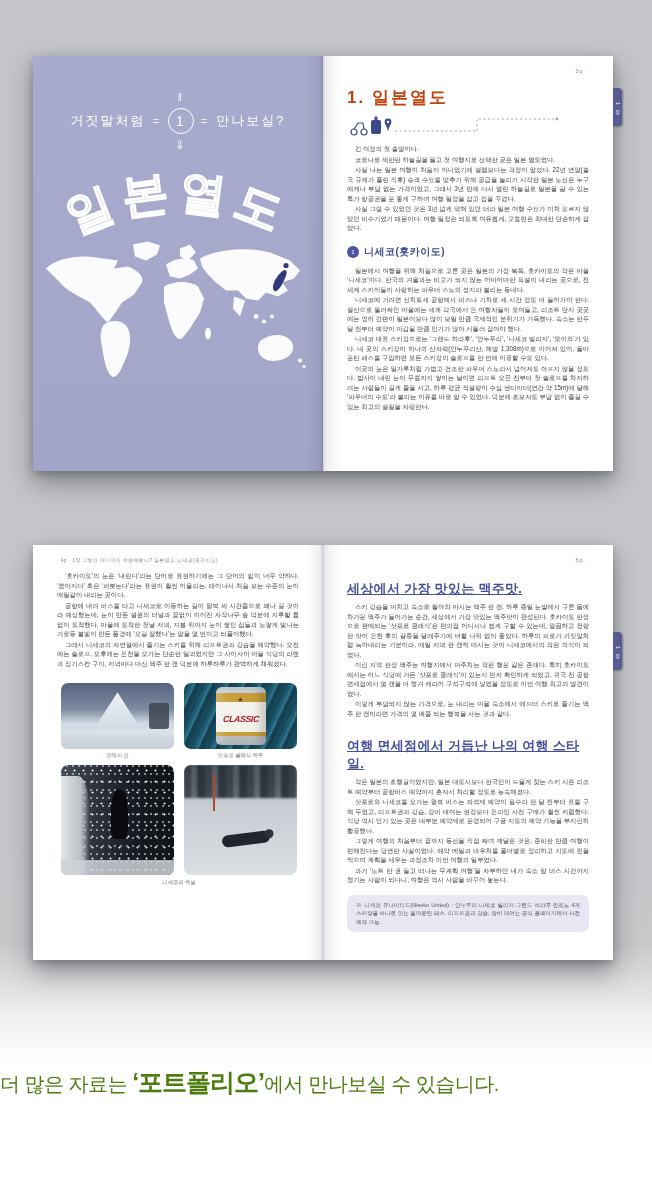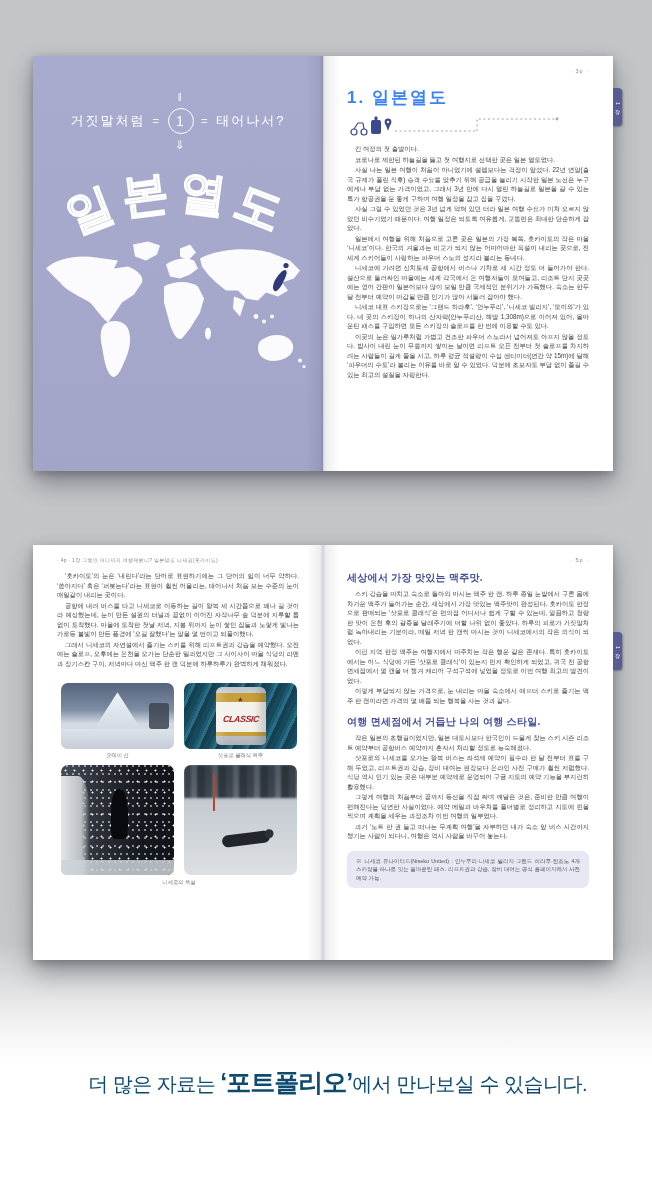"1. 일본열도" .h-chapter { color: #3b82f6 -> #c2410c }
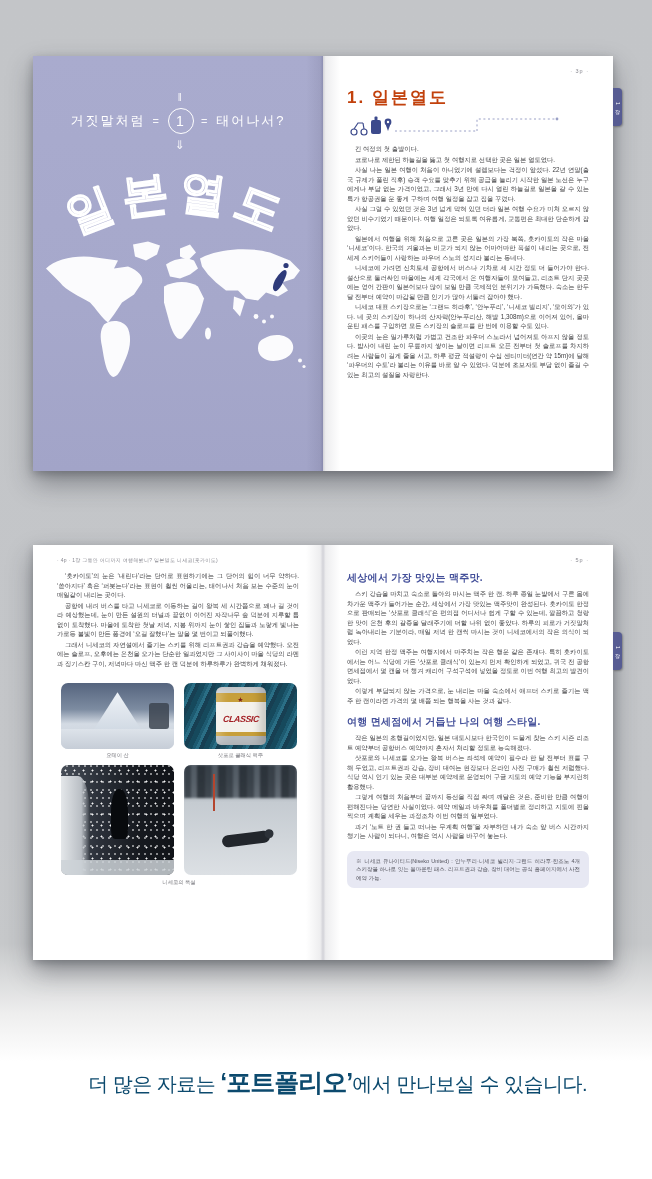"태어나서?" span { text: 태어나서 -> 만나보실 }
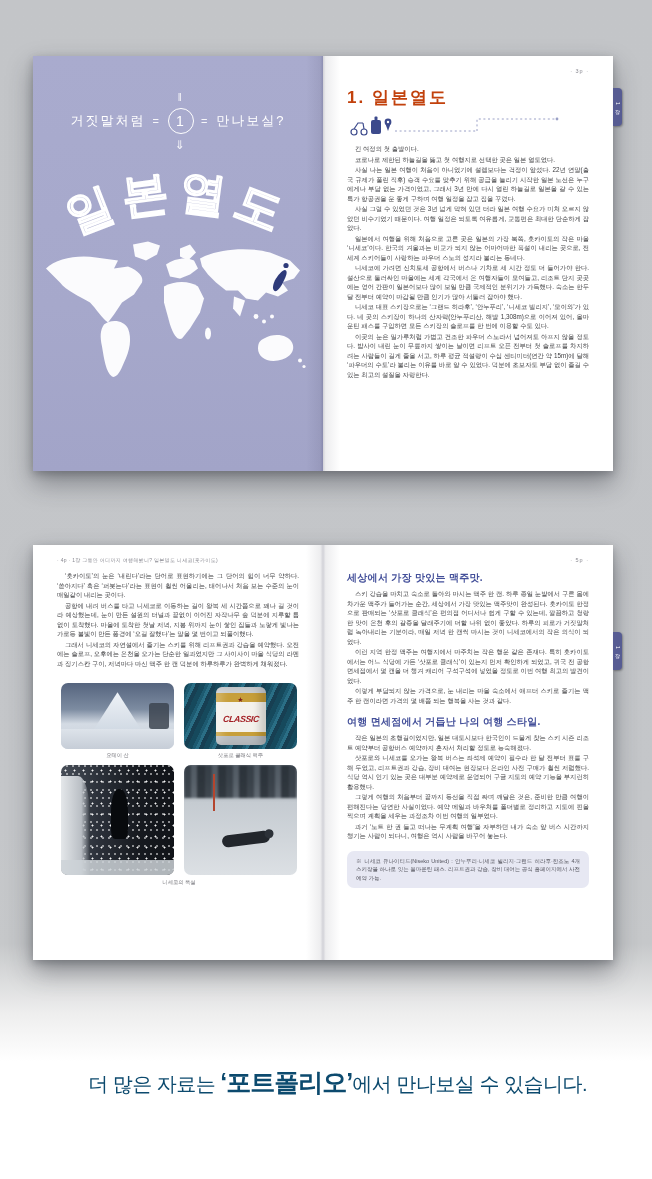"니세코(홋카이도)" div.section-head { html: none -> <div> <span>1</span> <span>니세코(홋카이도)</span> </div> }
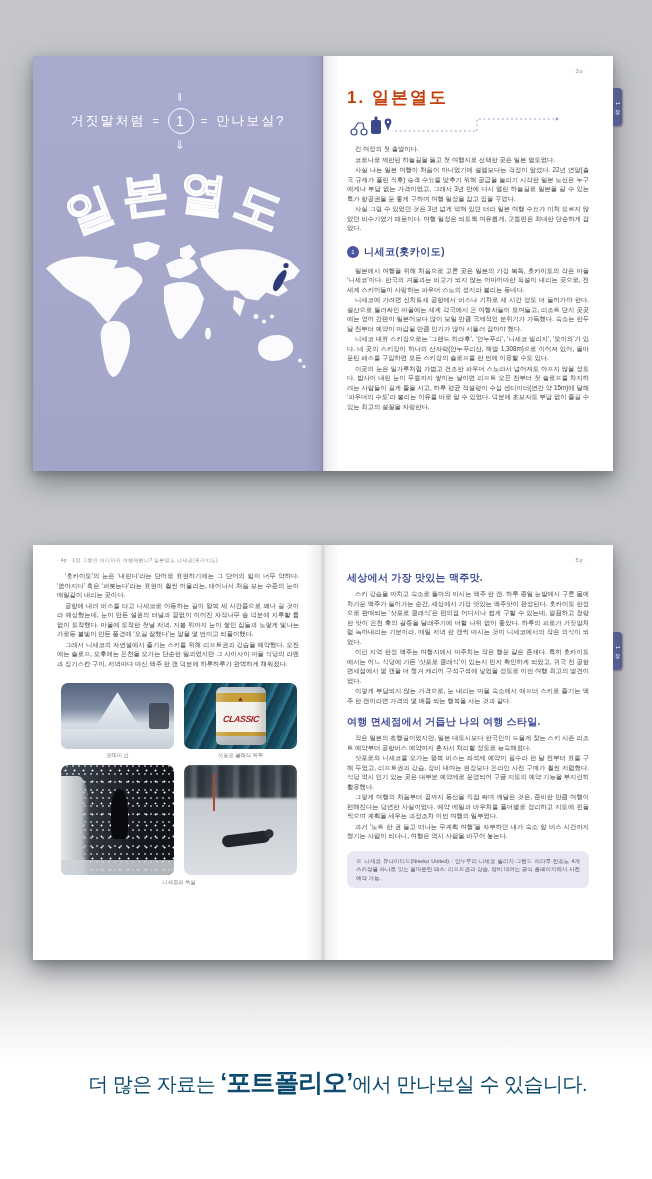"세상에서 가장 맛있는 맥주맛." .h-sub { font-size: 10px -> 13px; margin: 0 0 4px 0 -> 9px 0 4px 0; text-decoration: none -> underline }
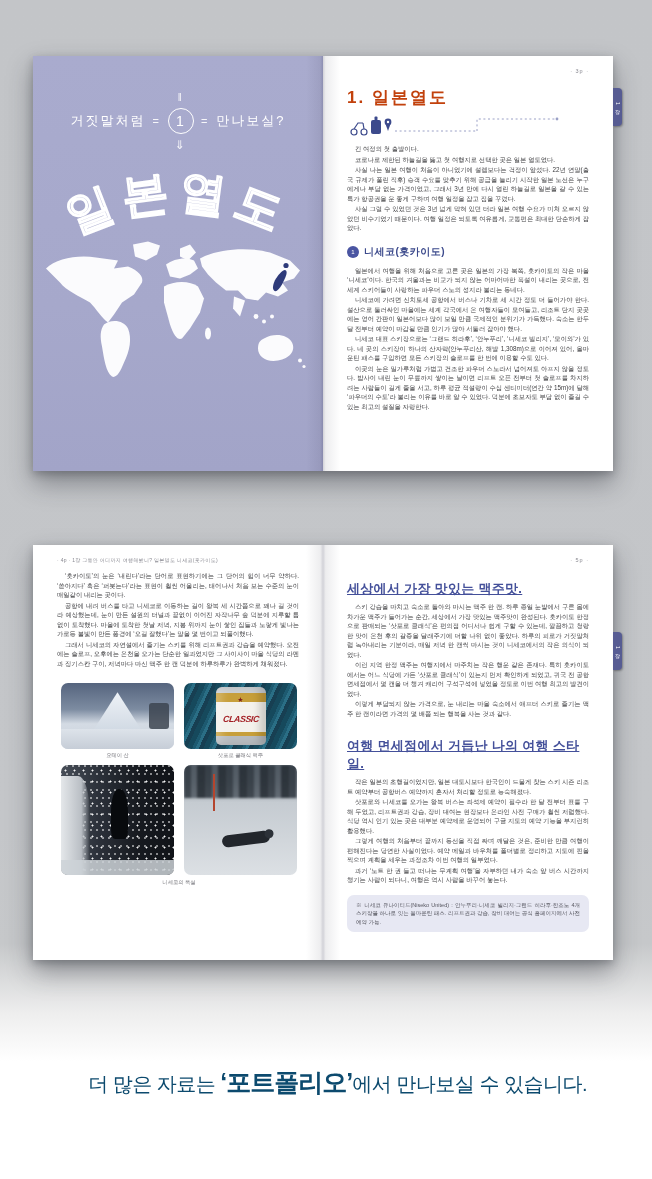"더 많은 자료는 ‘포트폴리오’에서 만나보실" .footer { color: #0c4a6e -> #4d7c0f; text-align: right -> left }
